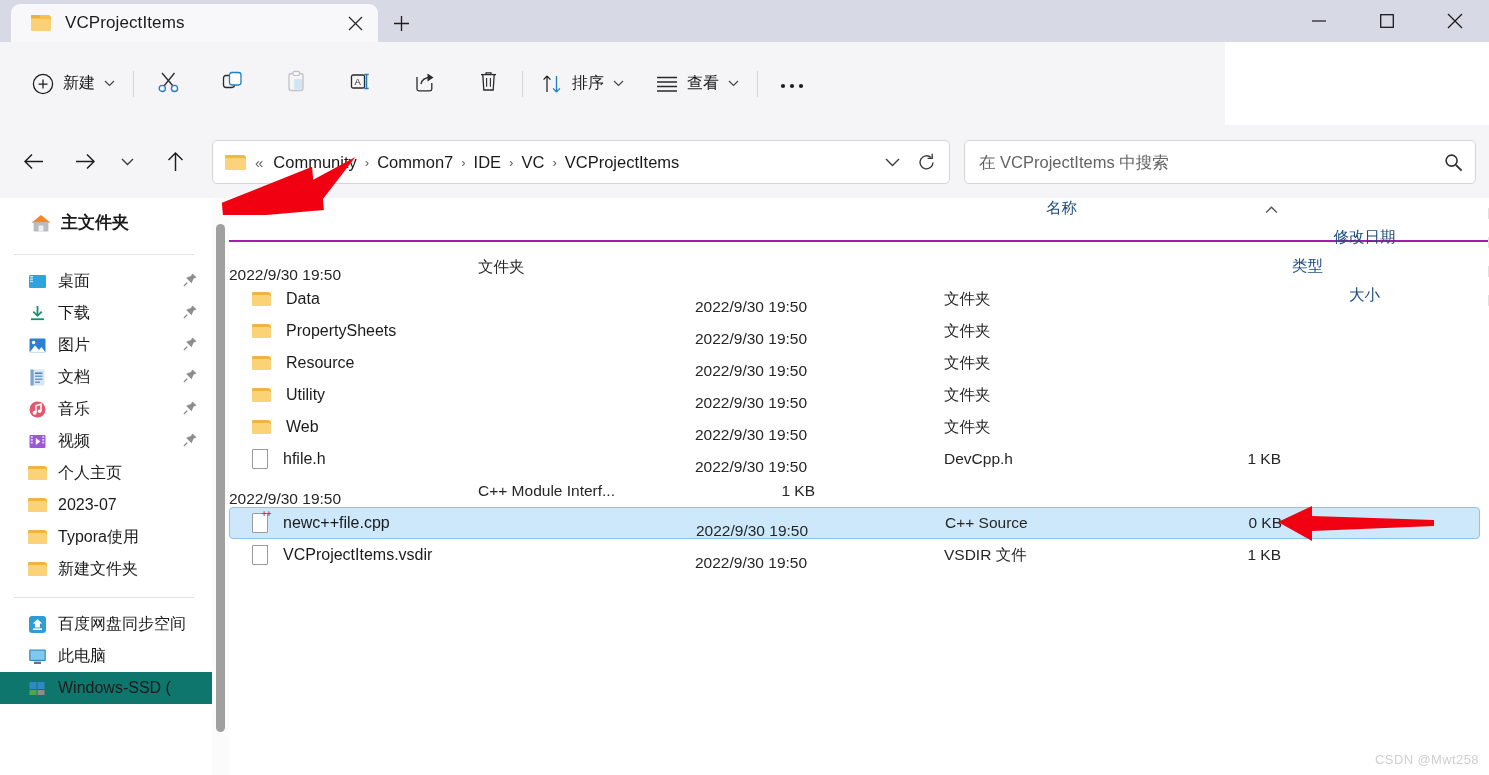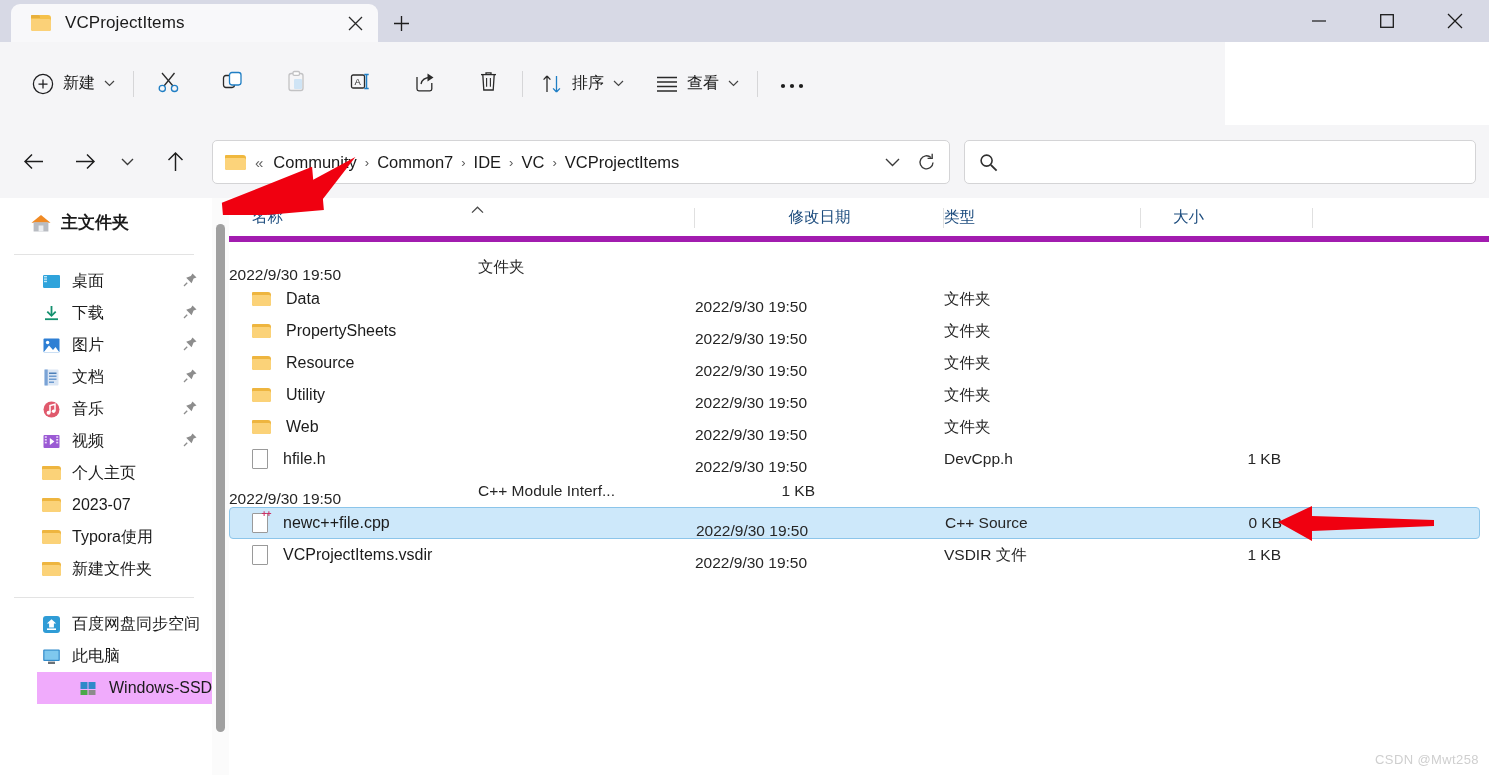"在 VCProjectItems 中搜索" input { html: none -> <input> }
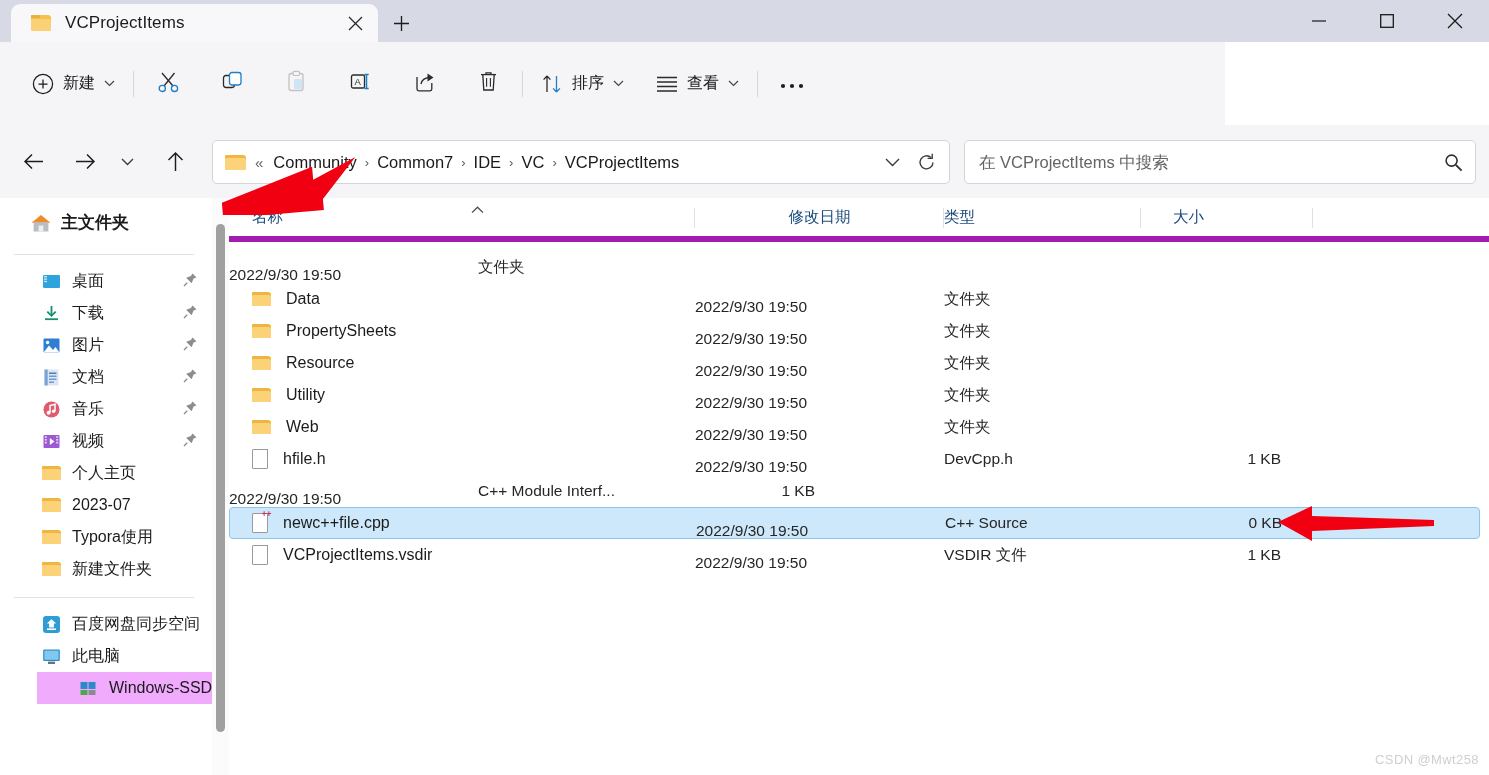"名称" .col-headers { border-bottom: 6px solid #a21caf -> 2px solid #a21caf; flex-direction: none -> column }
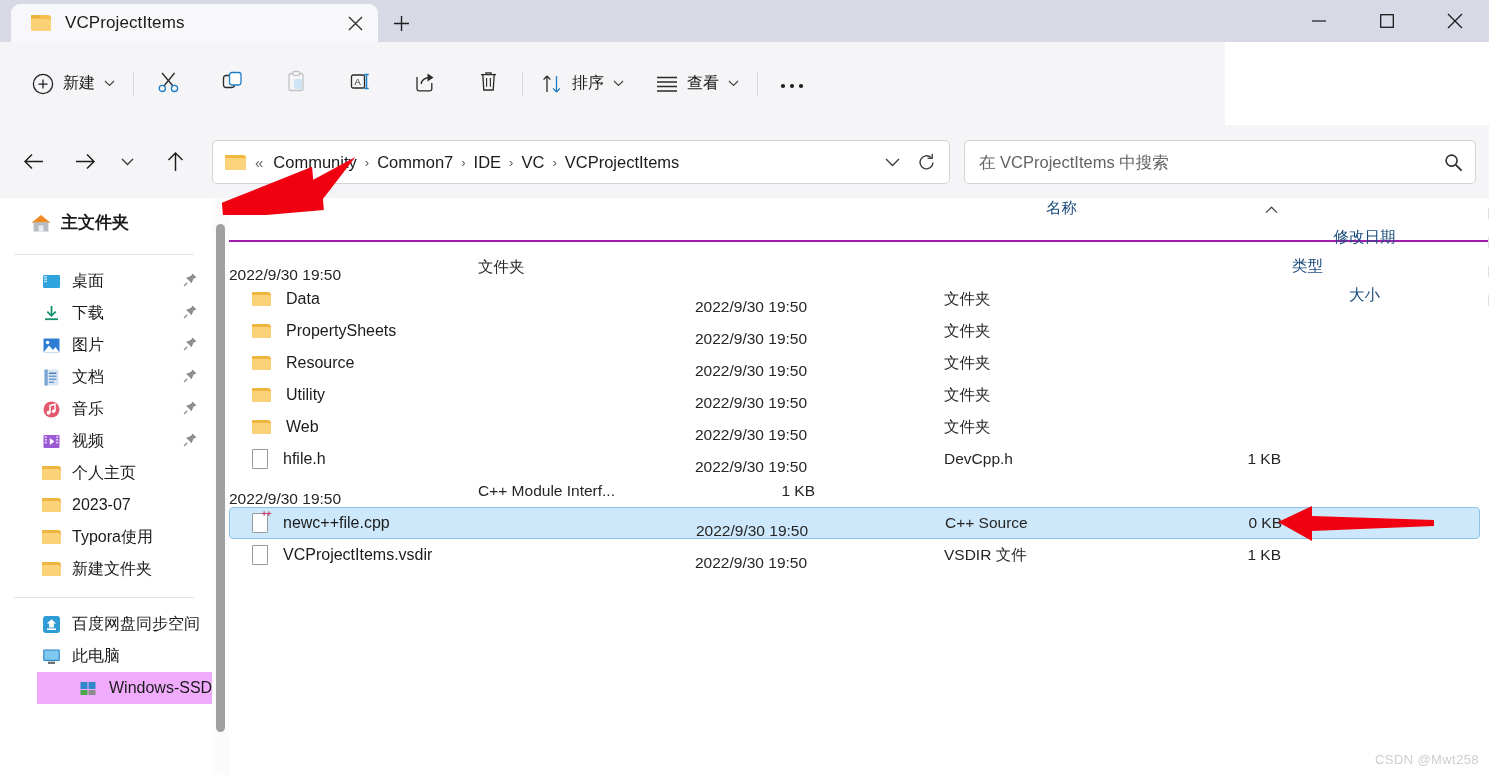"桌面" .side-item { padding-left: 42px -> 28px }
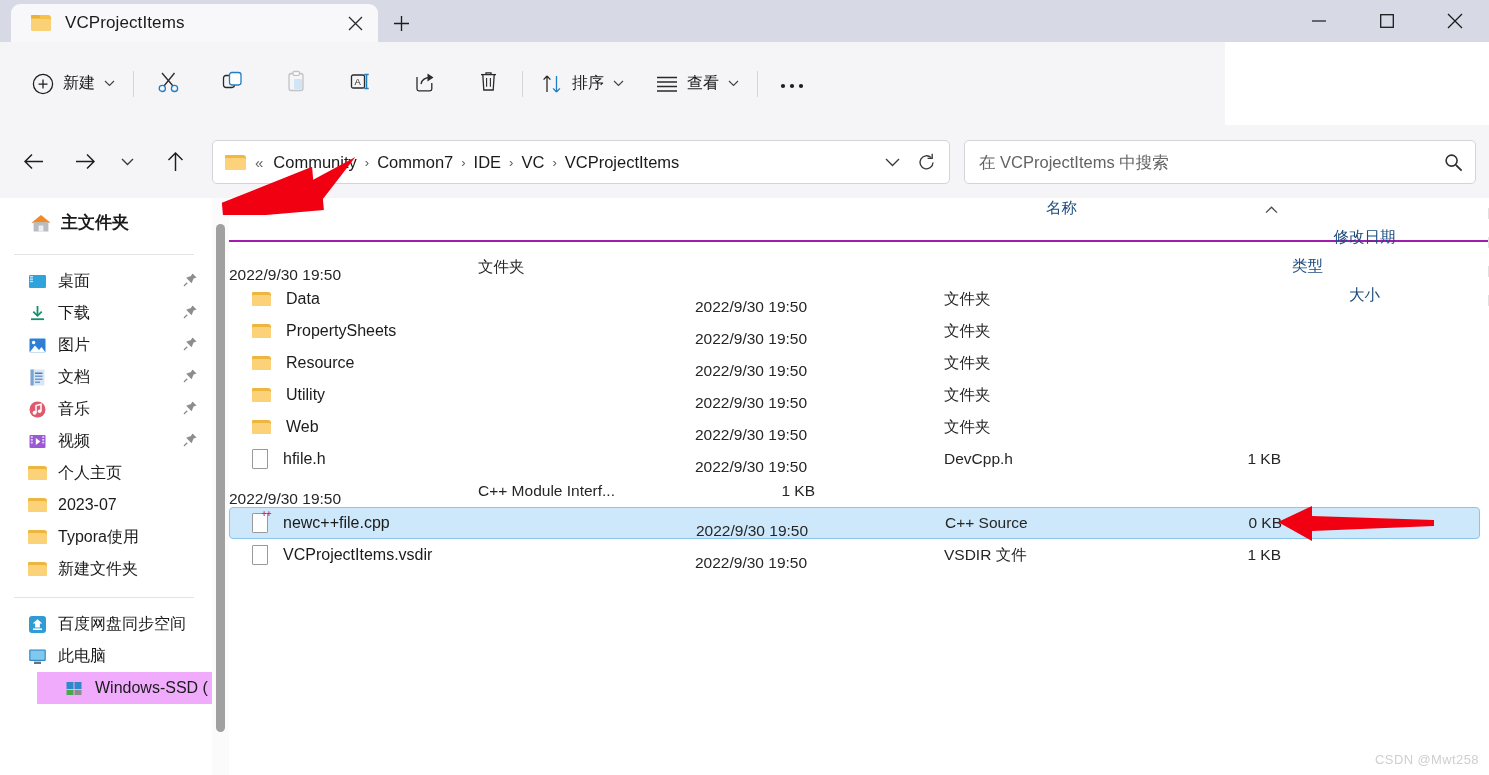"Windows-SSD (" .side-item.selected { background: #f0abfc -> #0f766e; margin-left: 37px -> none }
